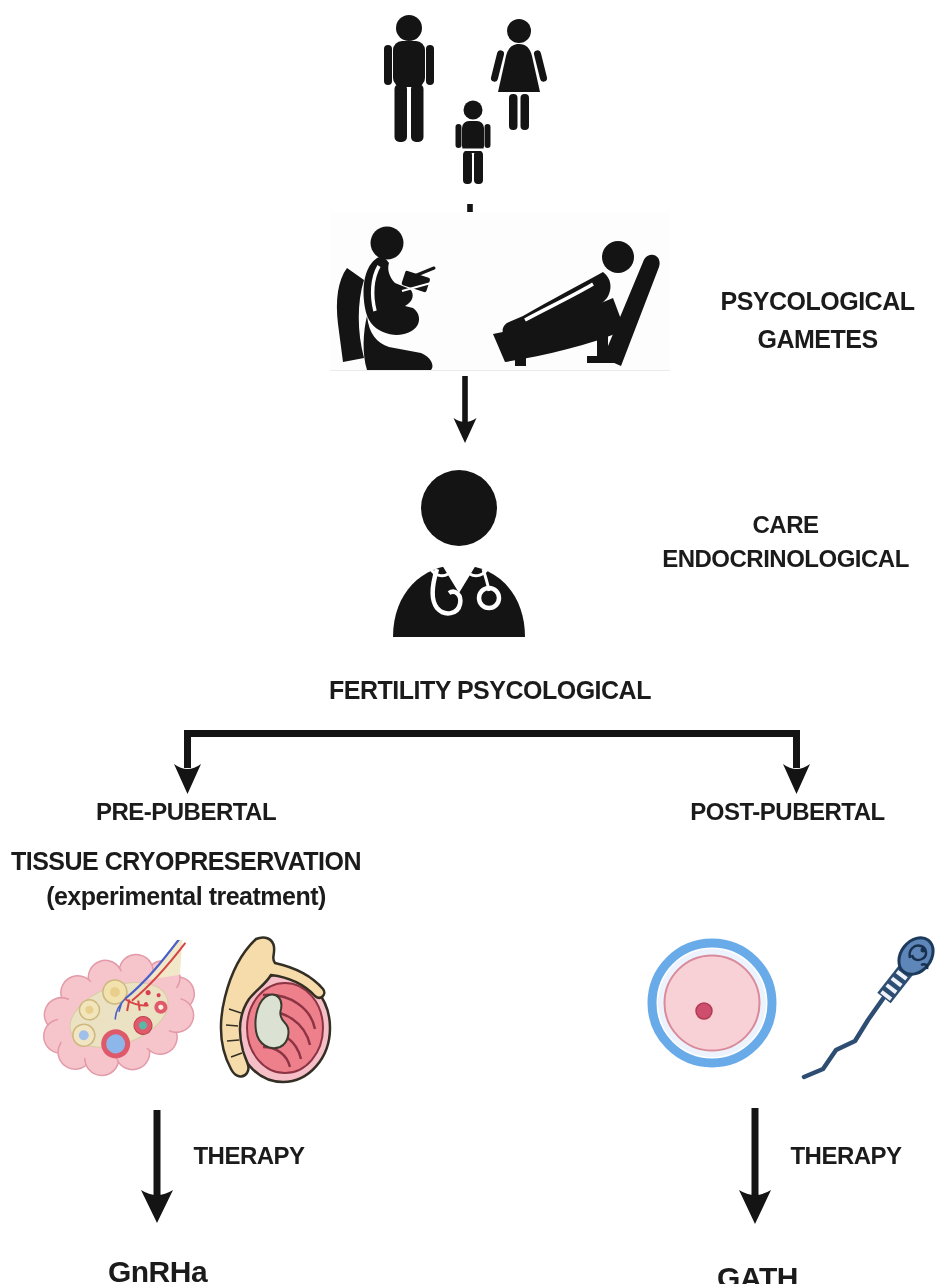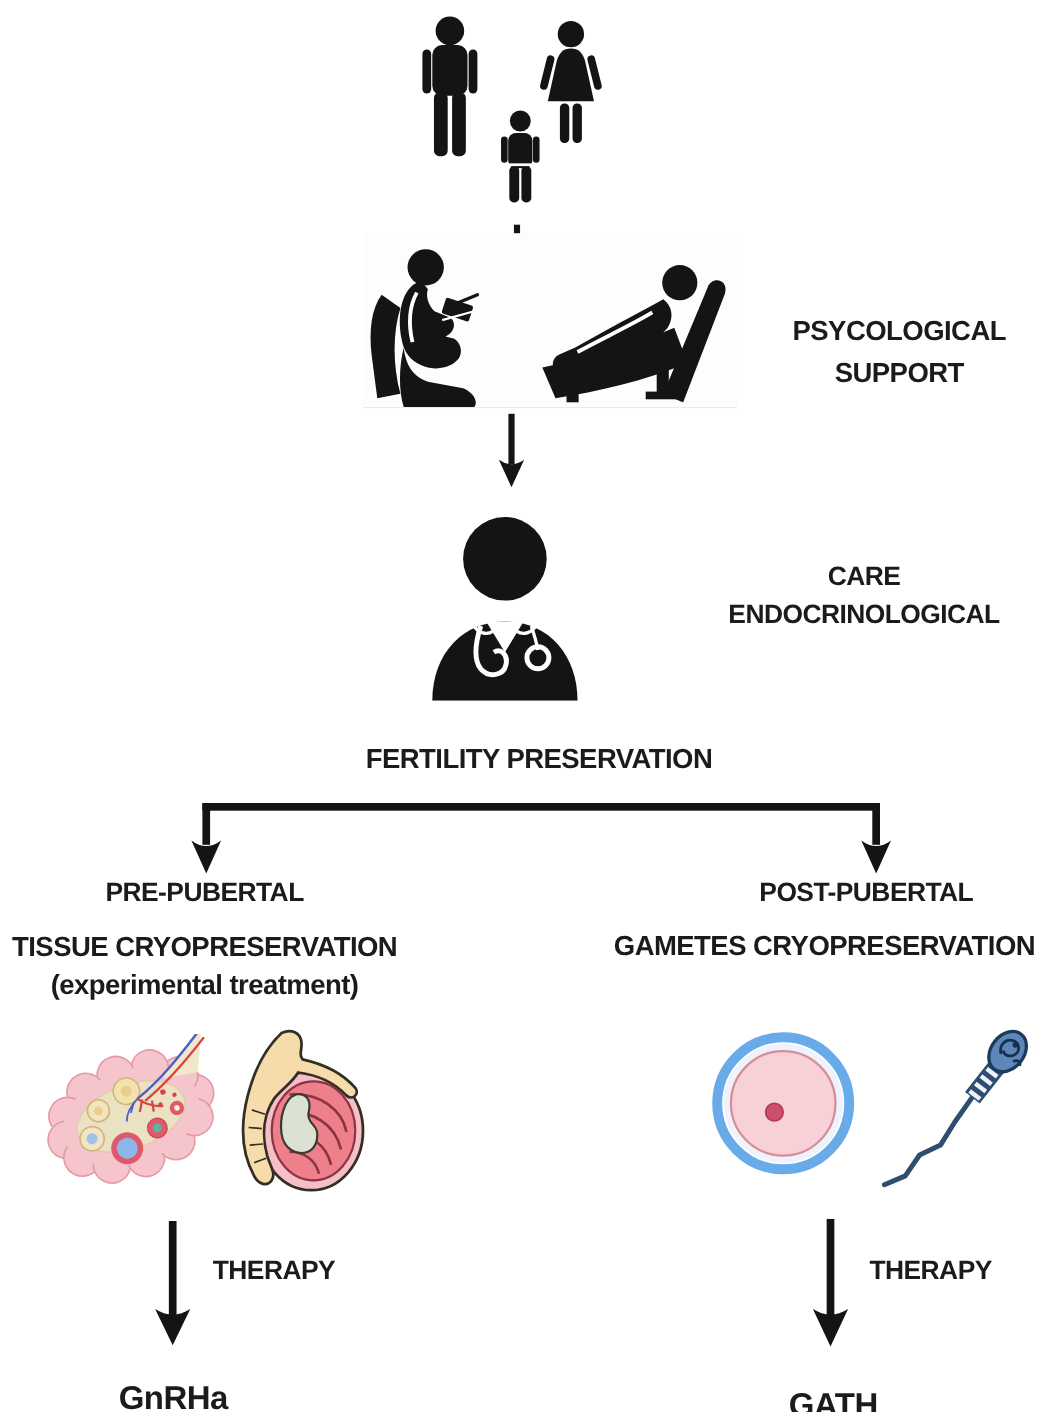"SUPPORT" div { text: SUPPORT -> GAMETES }
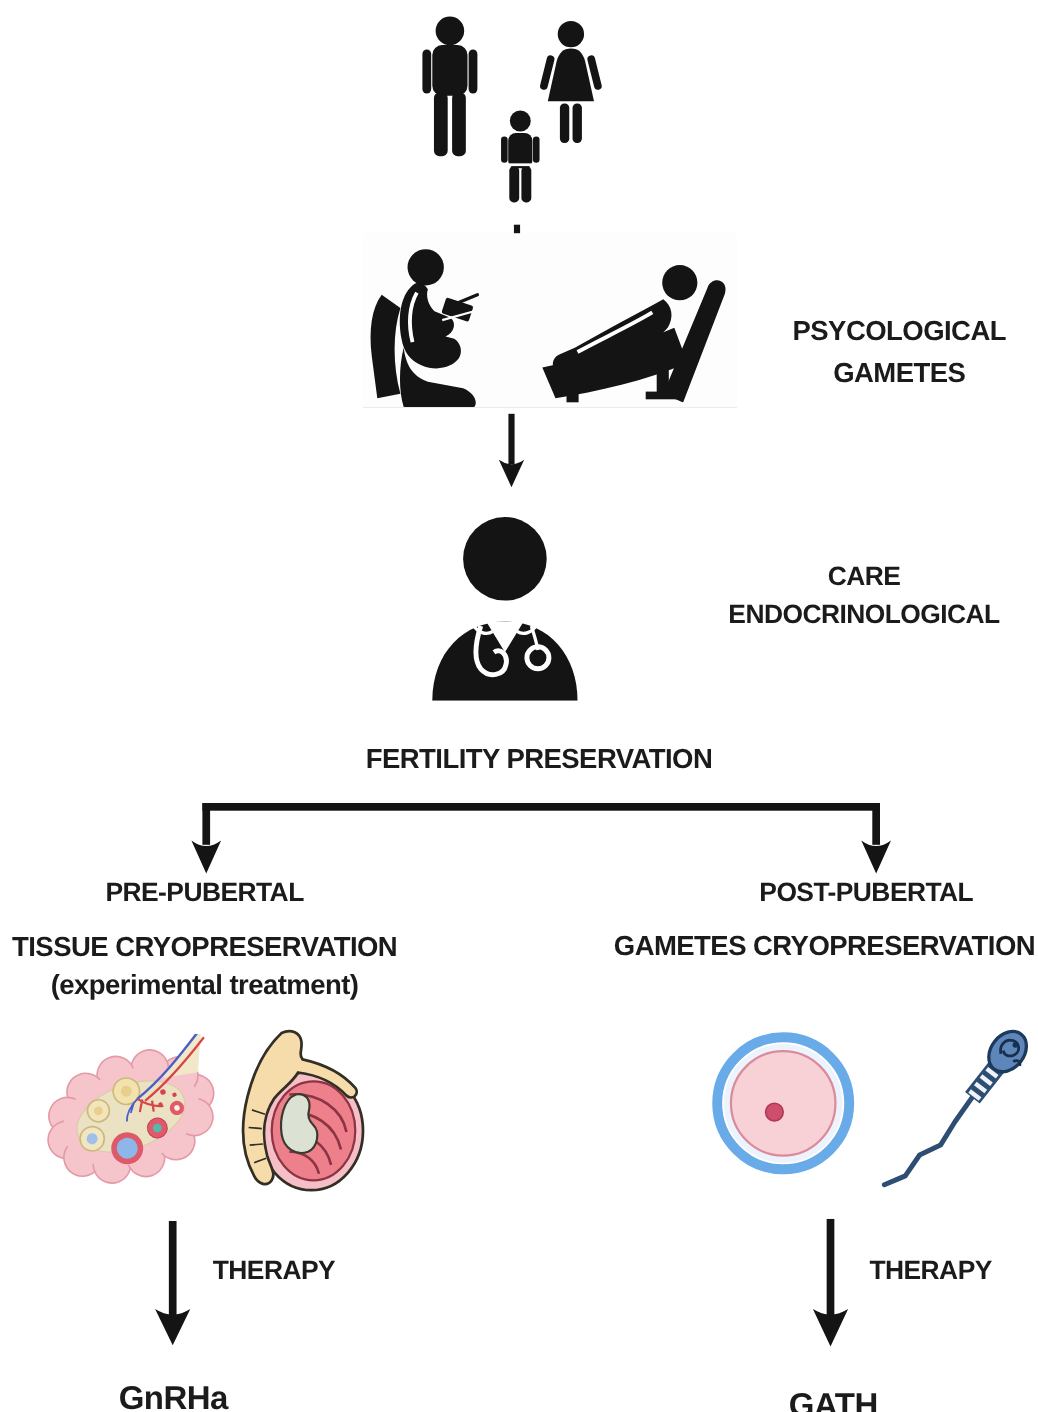"FERTILITY PRESERVATION" div { text: PRESERVATION -> PSYCOLOGICAL }
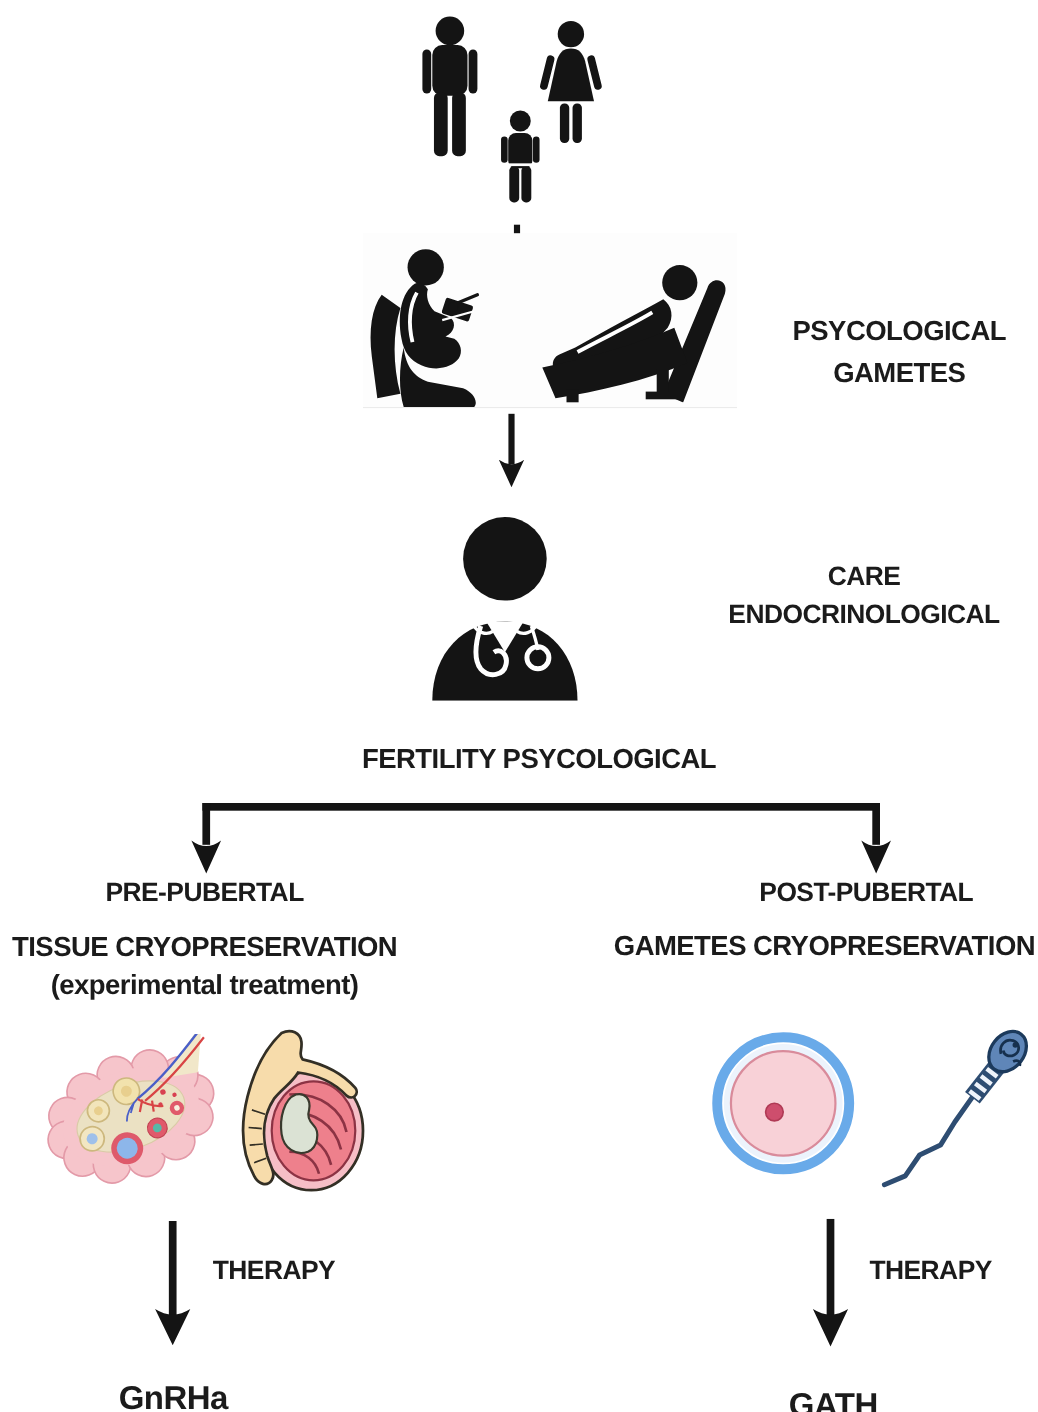"GAMETES CRYOPRESERVATION" div.abs { html: <div> <div>GAMETES CRYOPRESERVATION</div> </div> -> none }
